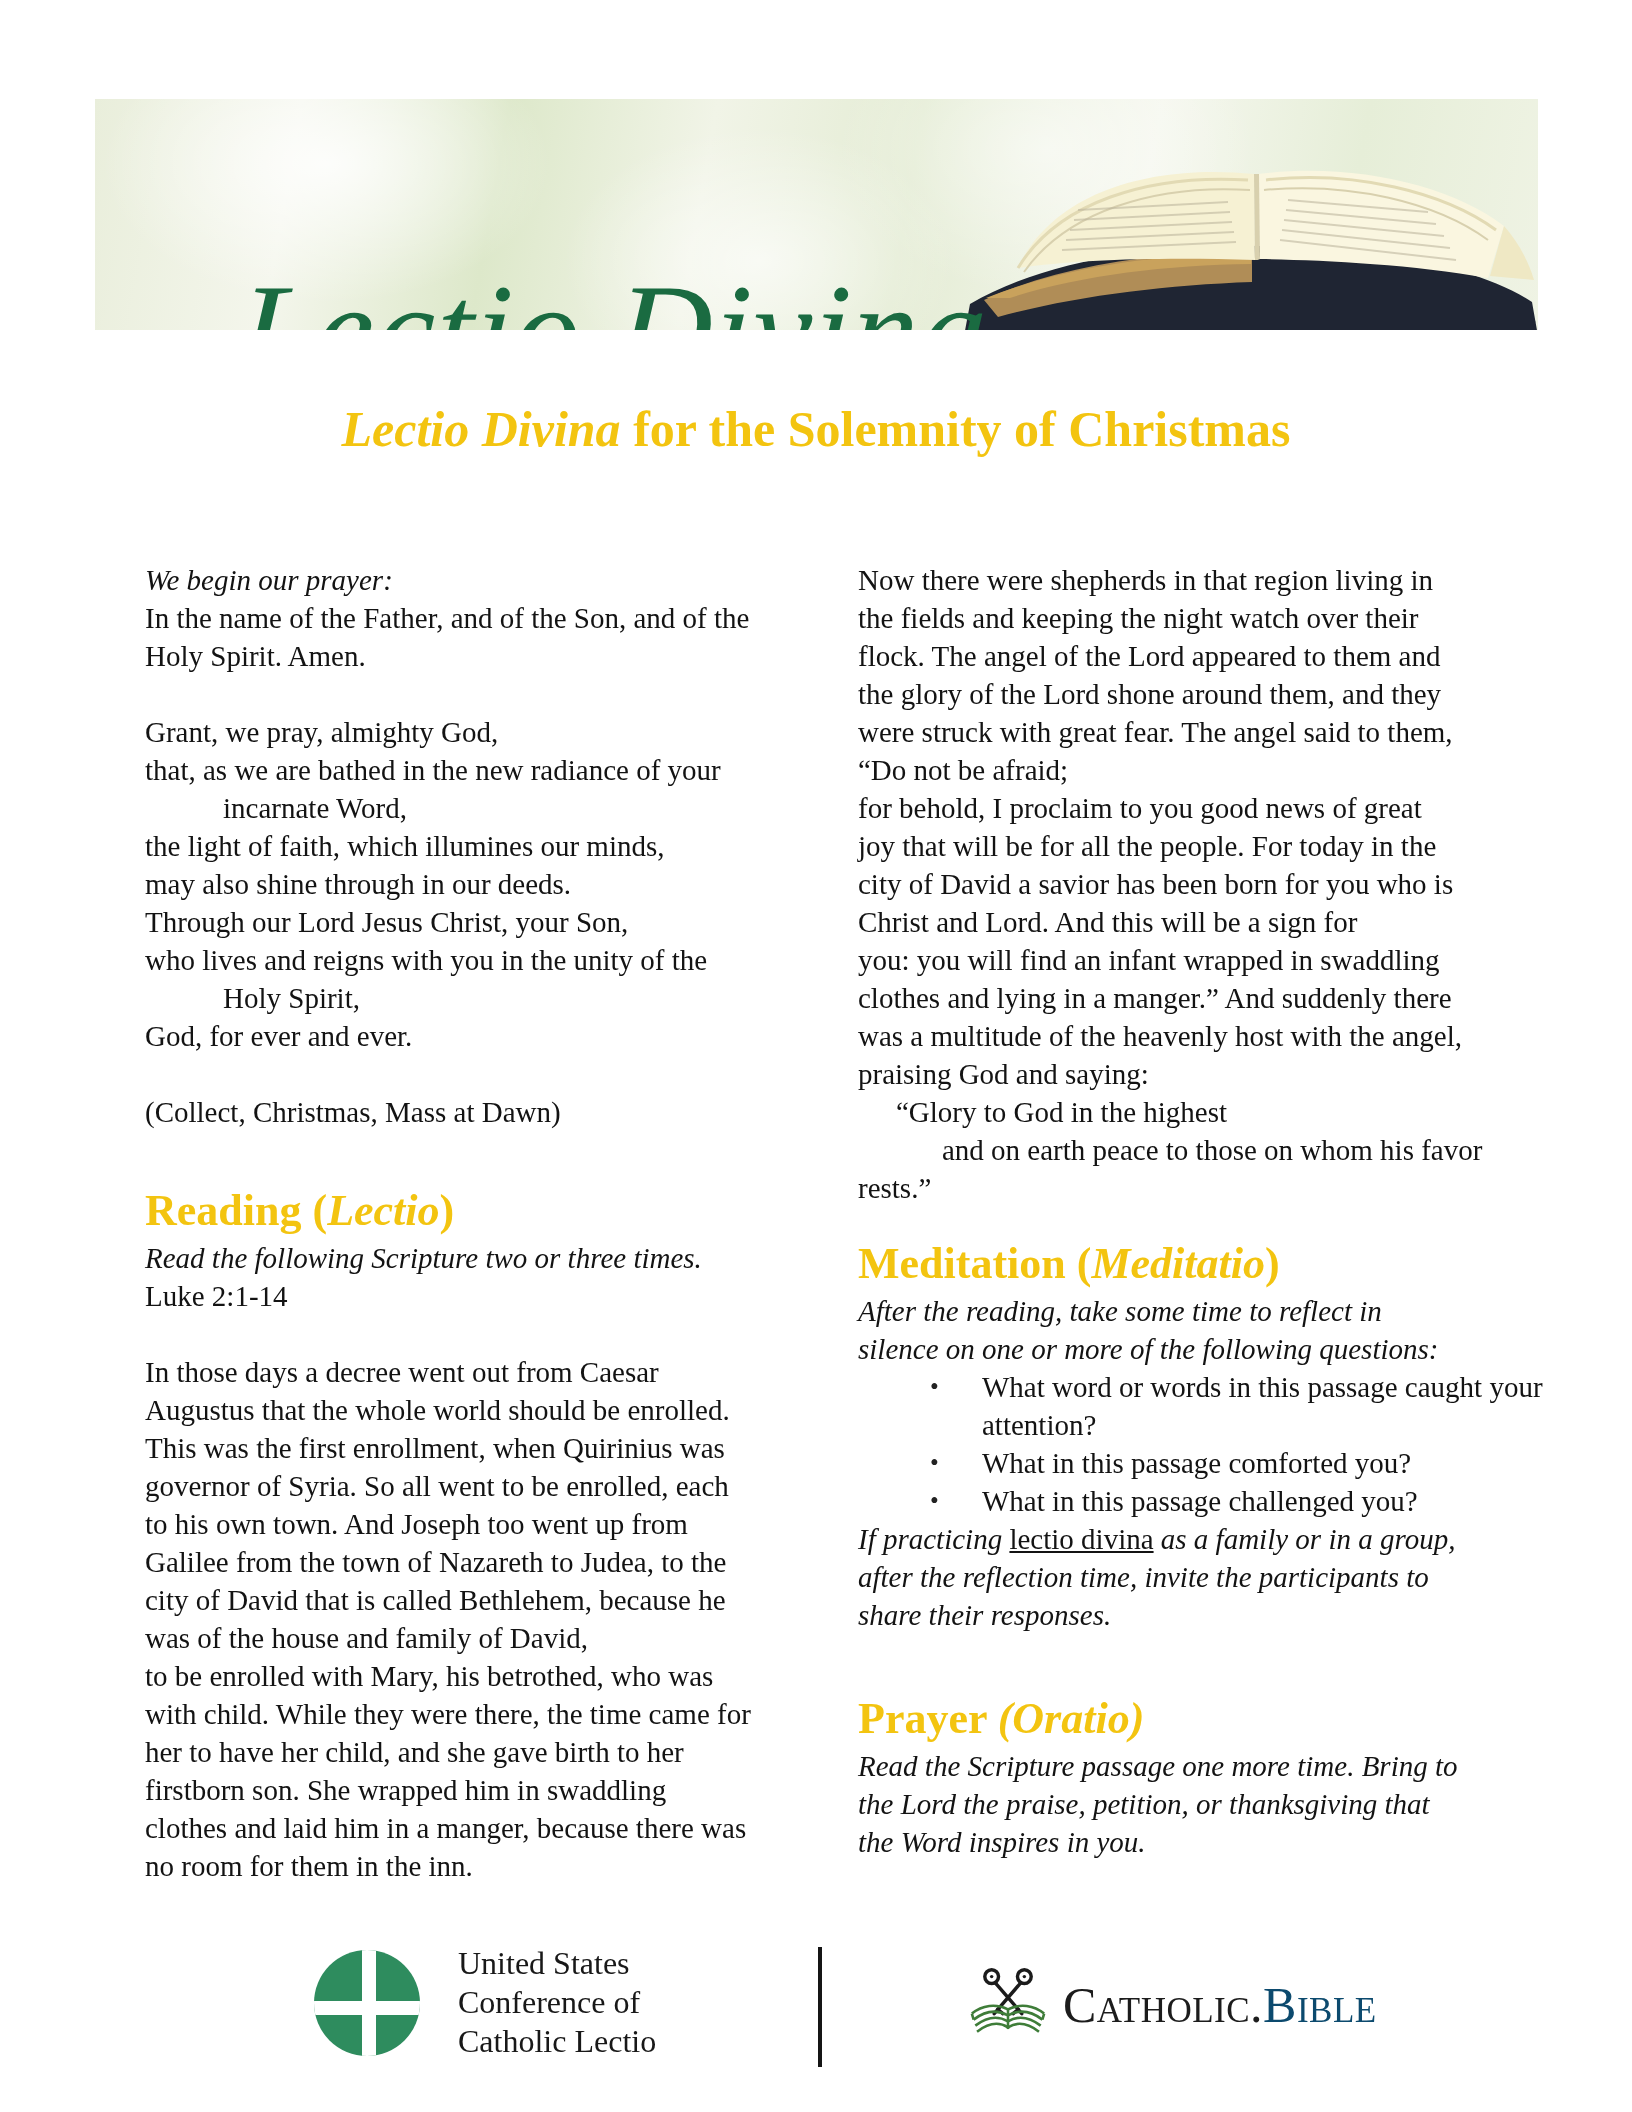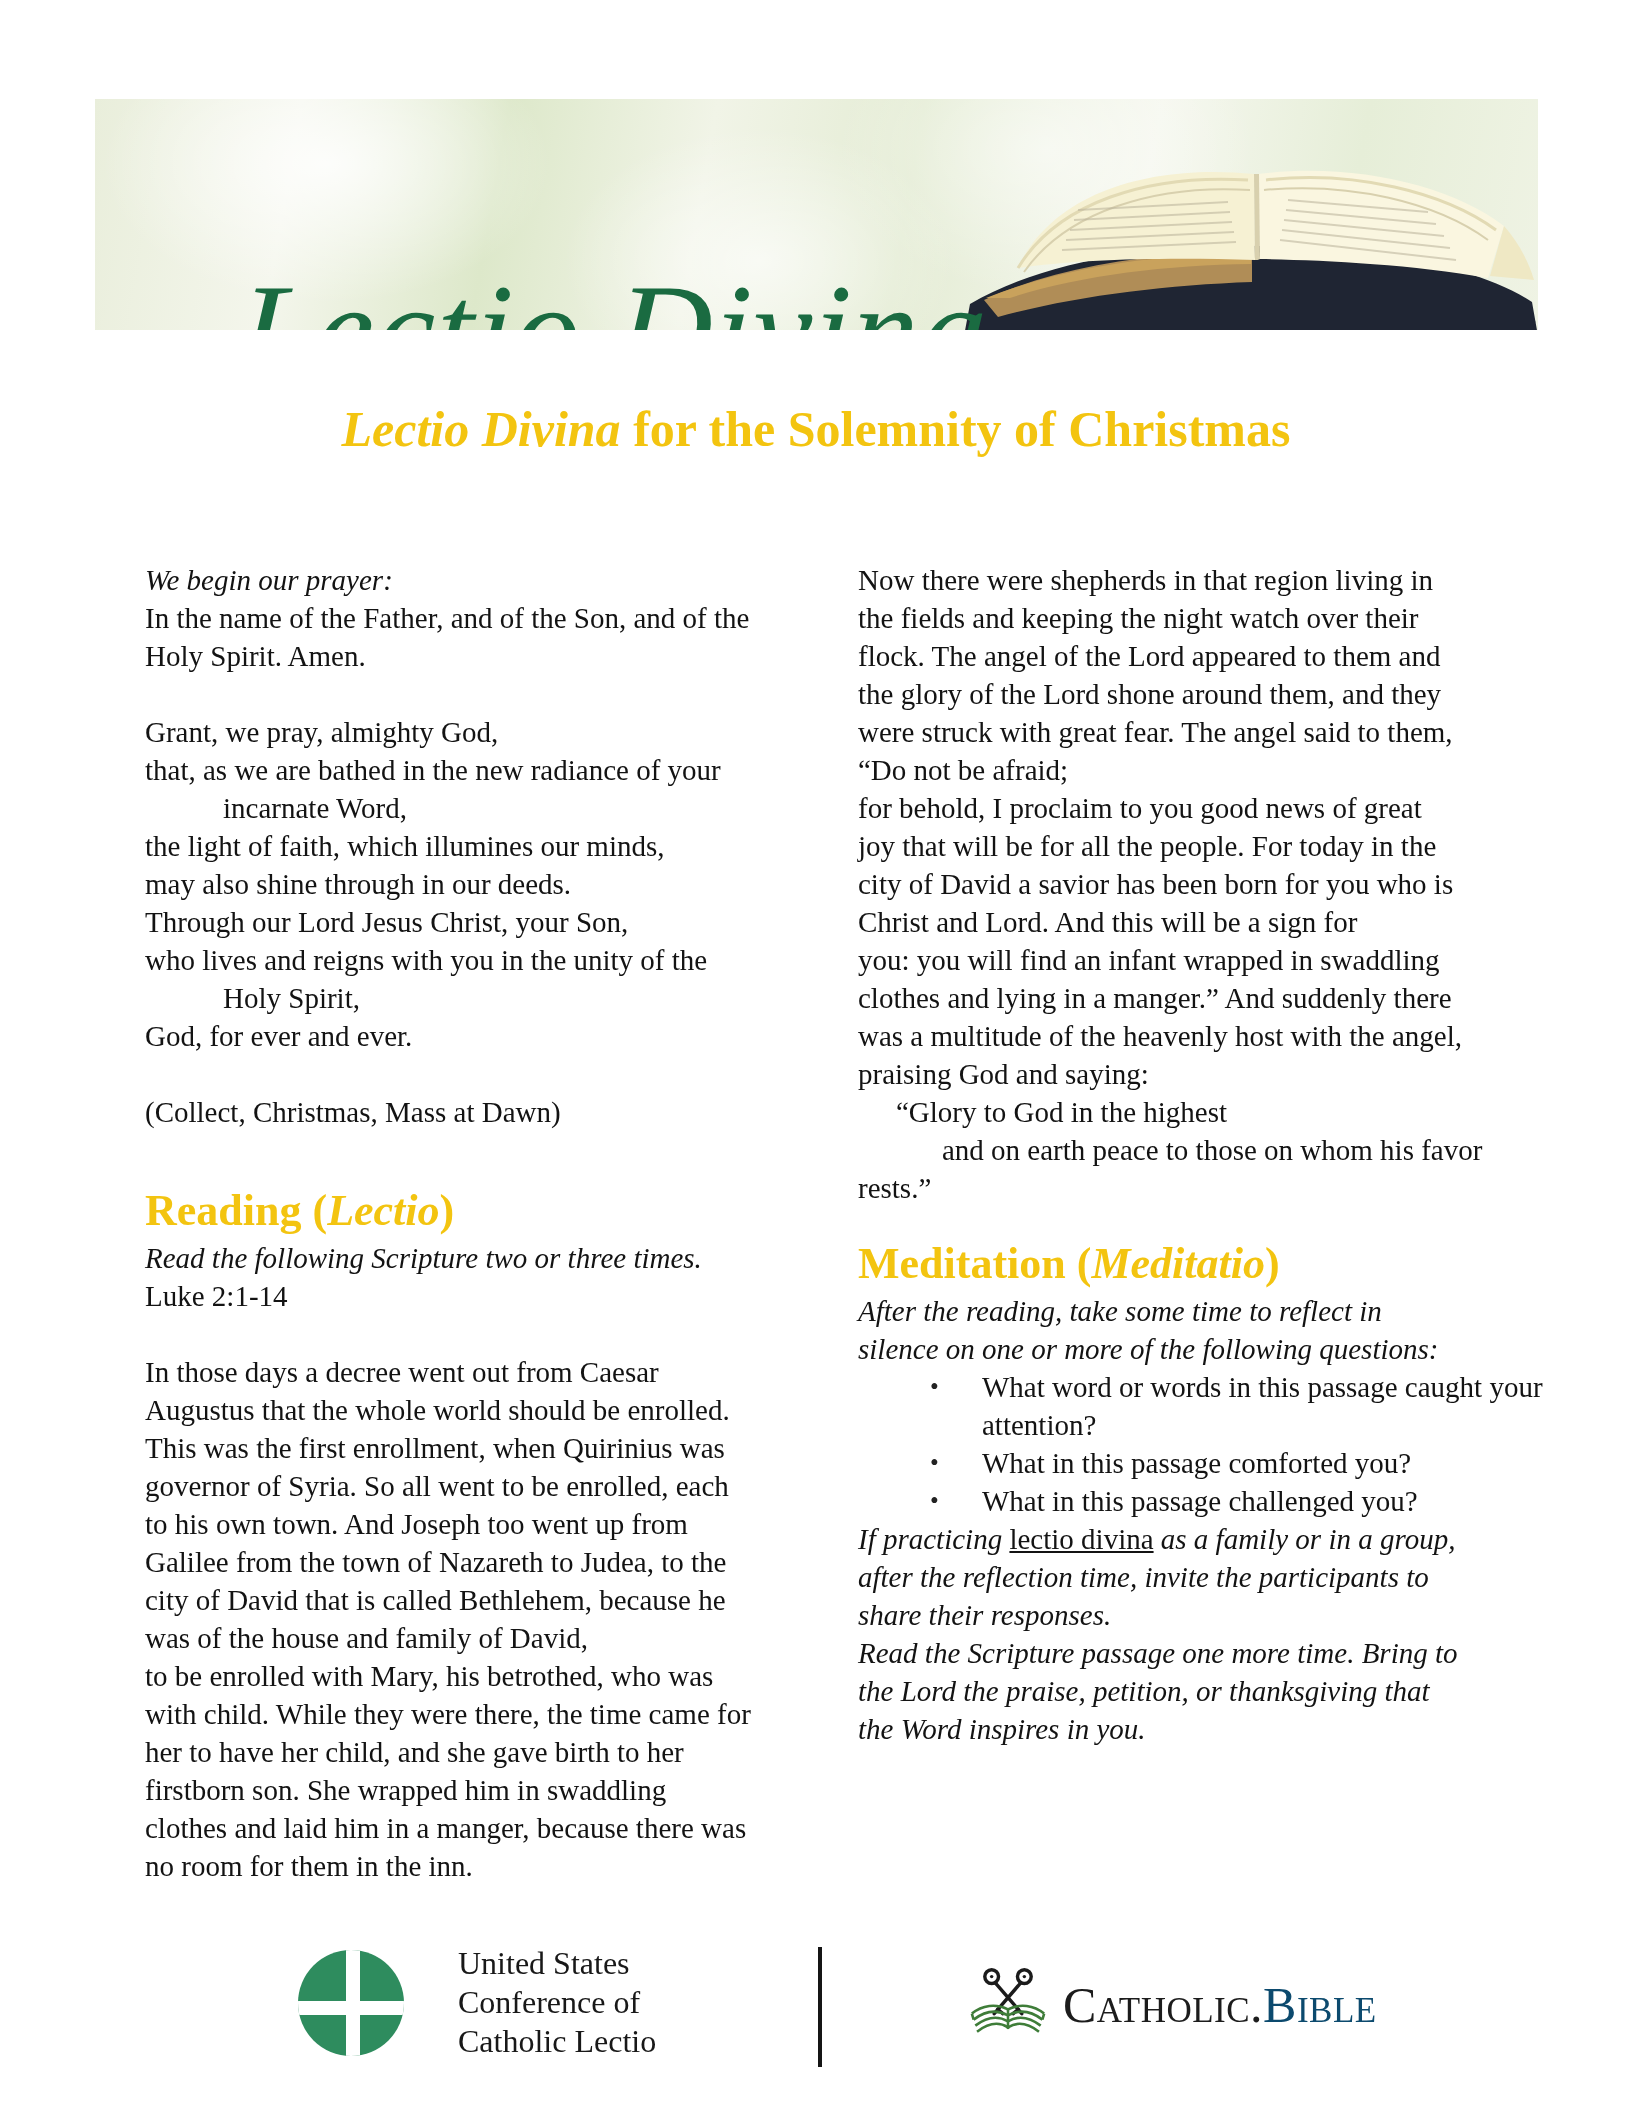"Prayer (Oratio)" h2.section-heading { html: none -> <h2><span>Prayer </span><em>(Oratio)</em></h2> }
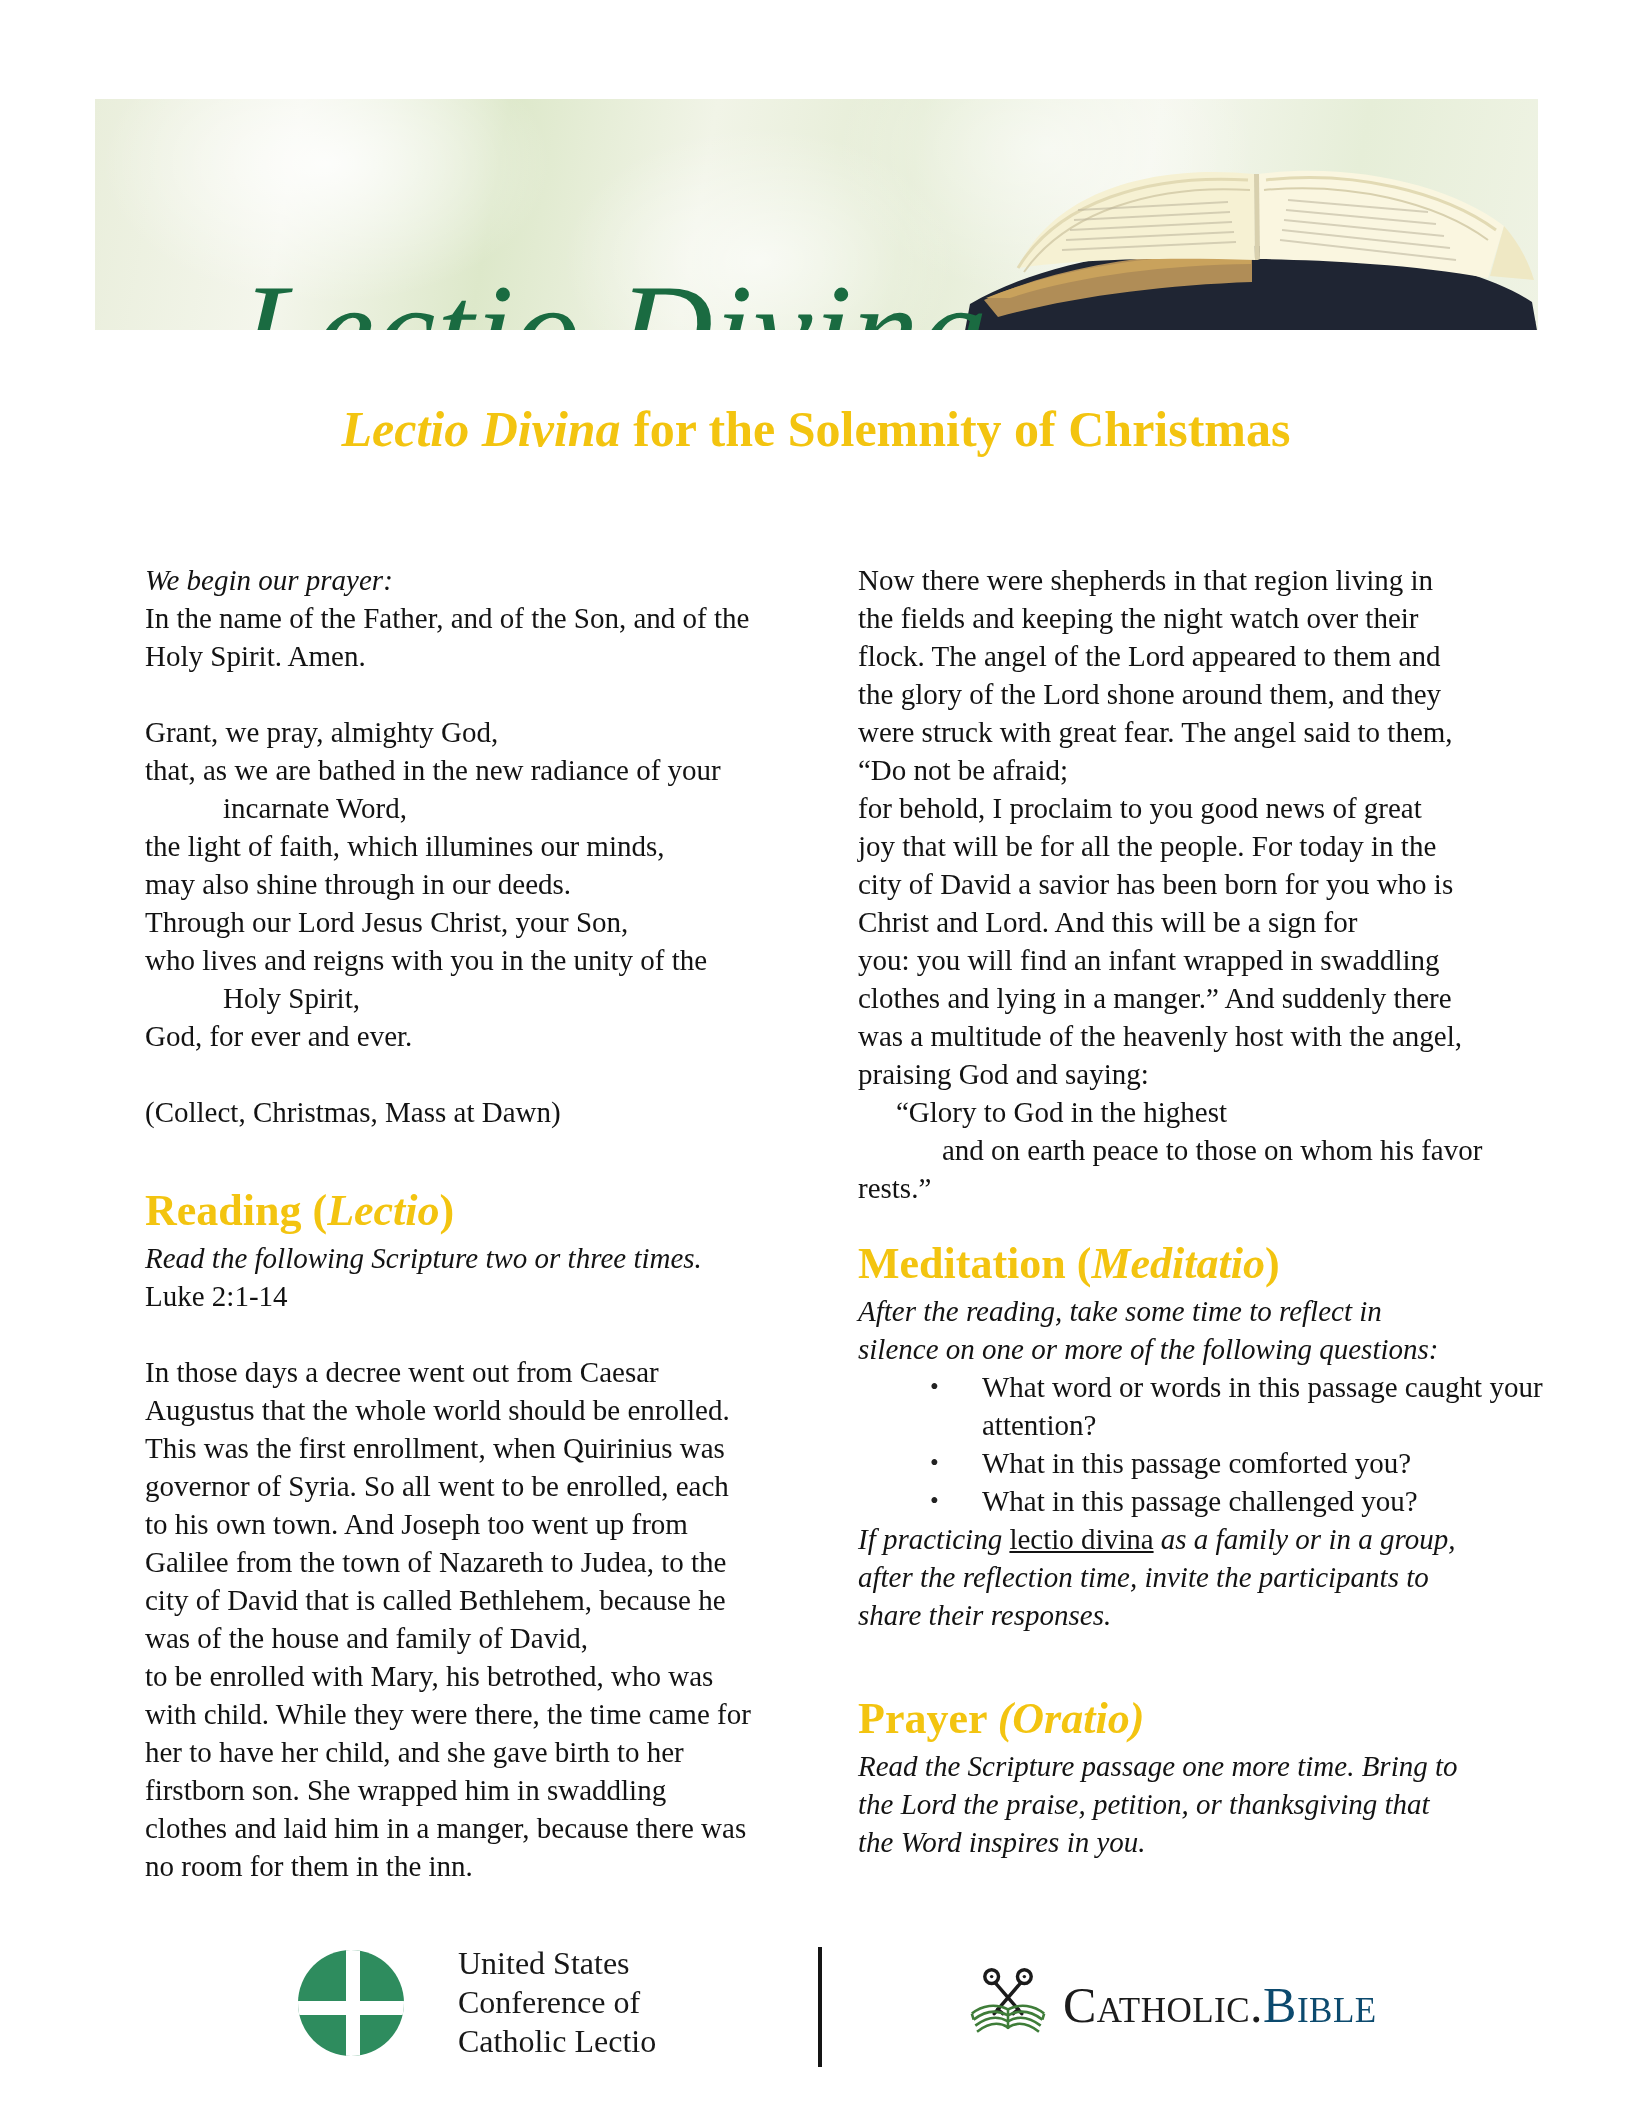"United States" .footer-usccb { gap: 54px -> 38px; left: 298px -> 314px }
